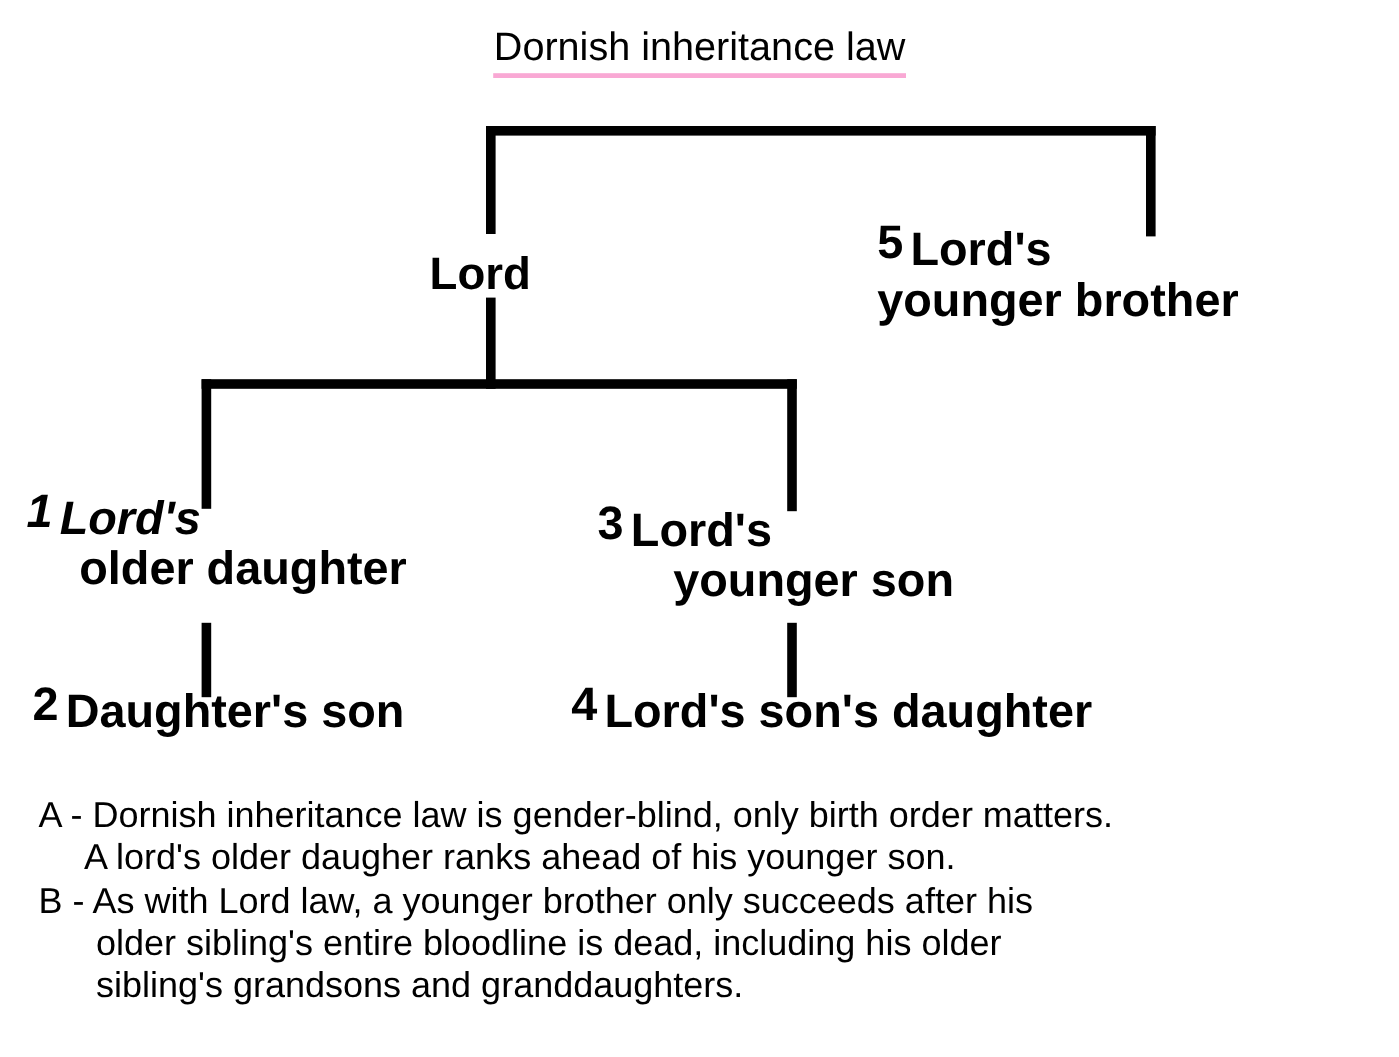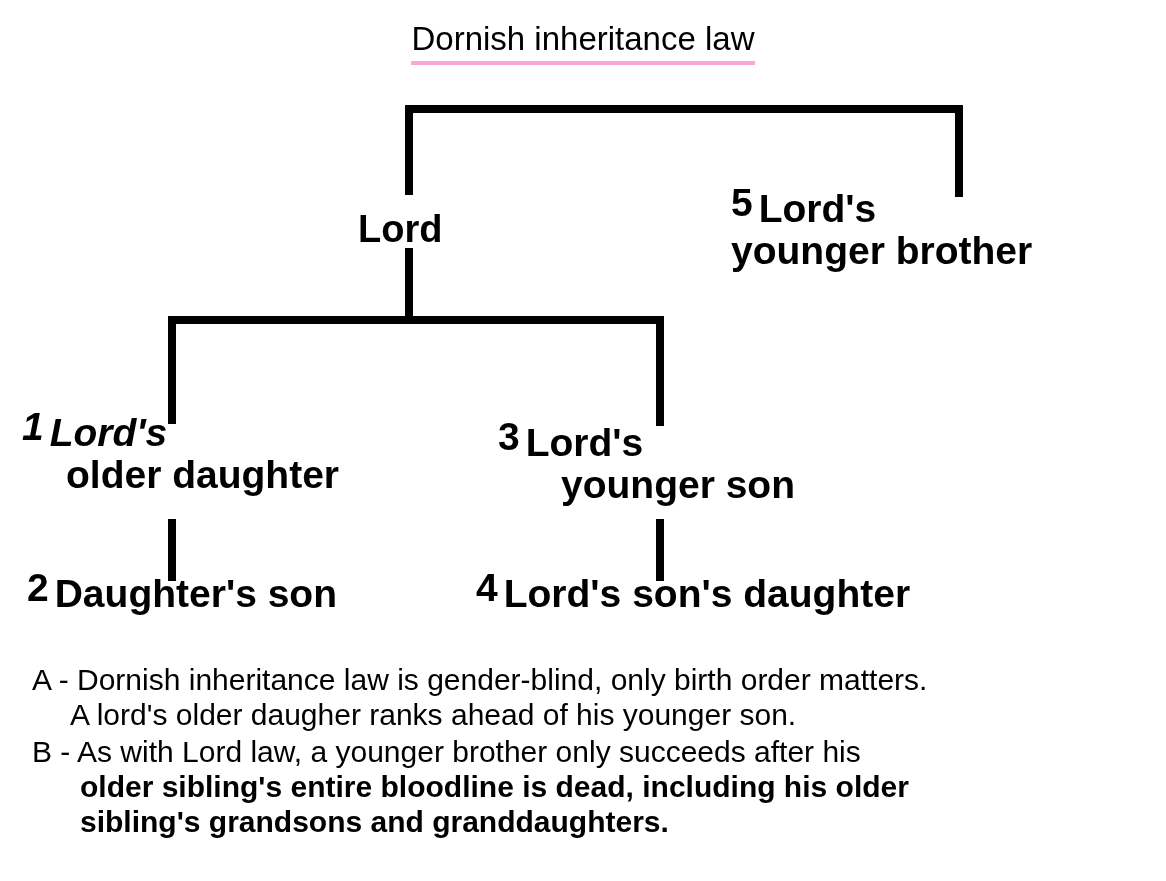"older sibling's entire bloodline is" .note .ind2 { font-weight: bold -> none }
